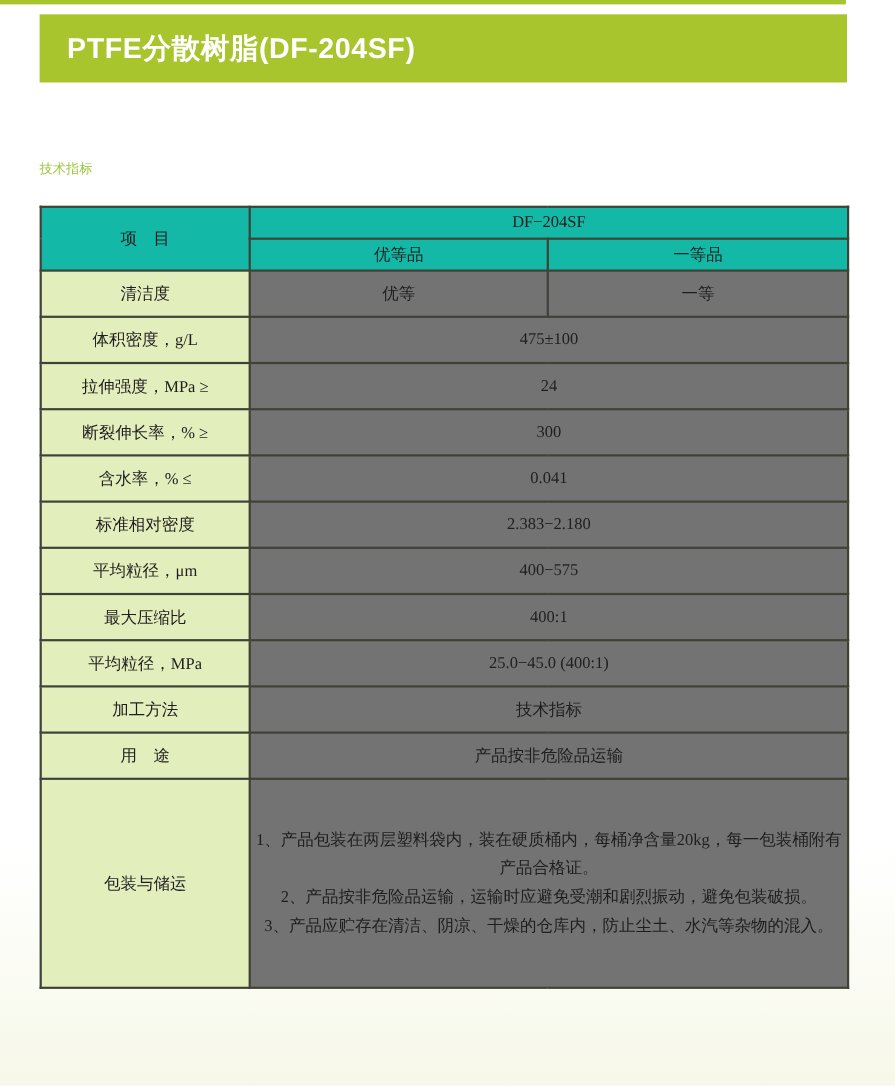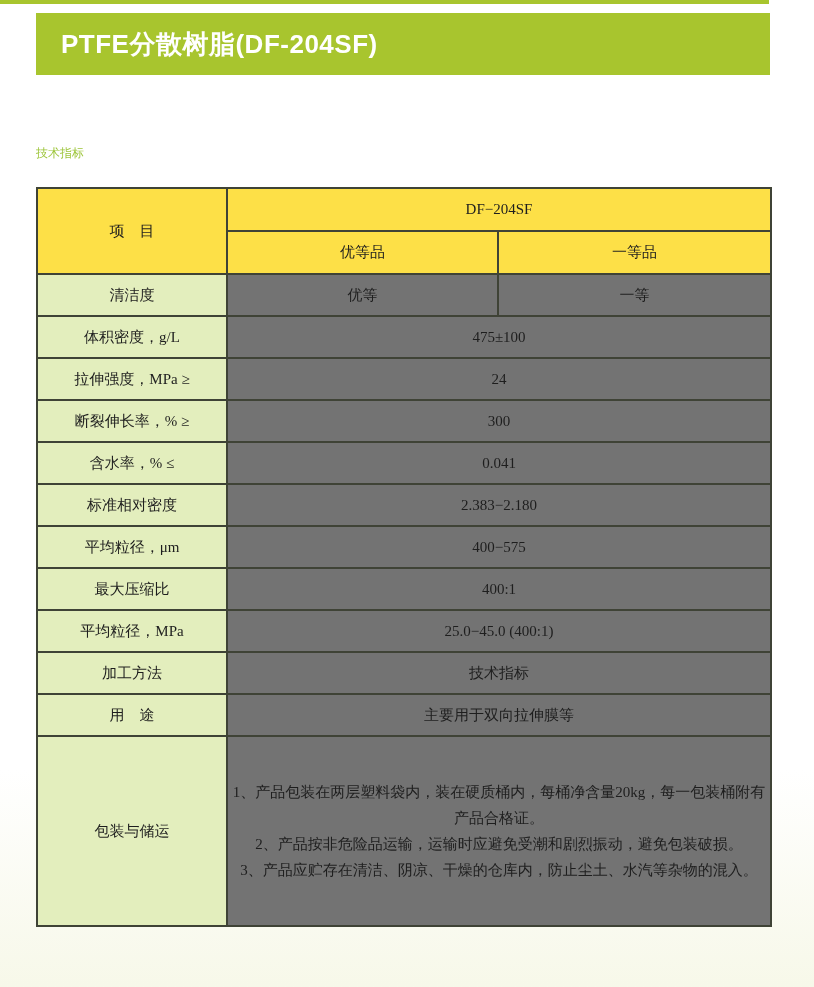"DF−204SF" td.hdr { background: #fde047 -> #14b8a6; height: 43px -> 29px }
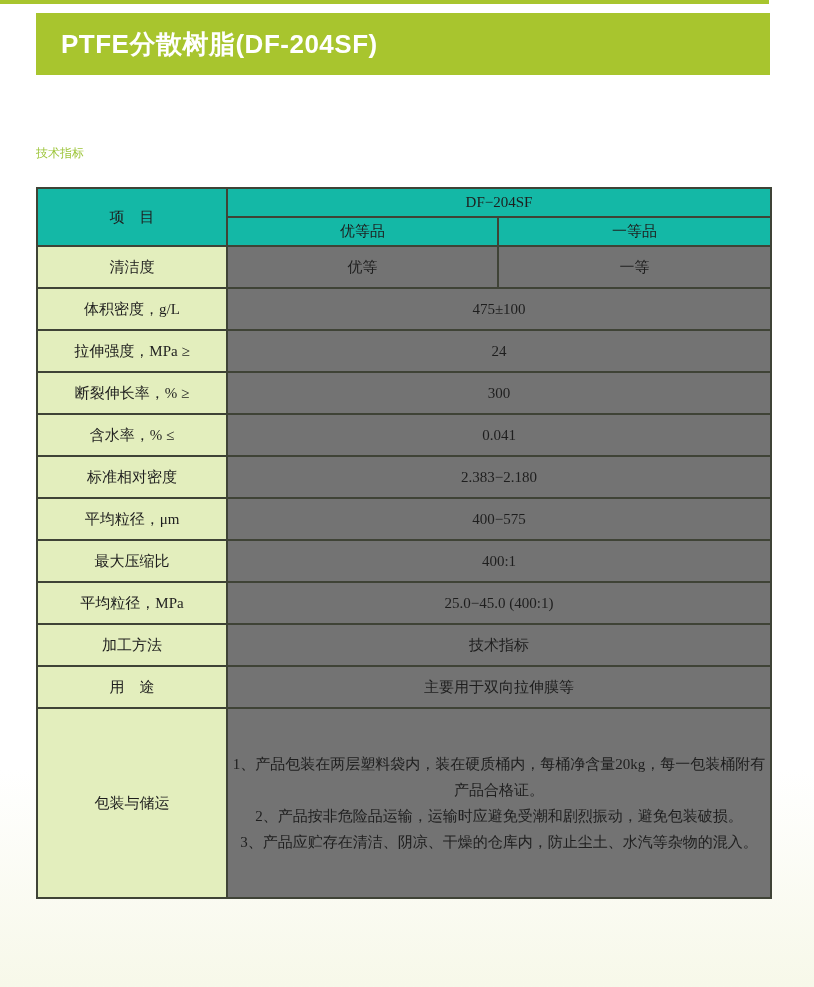"主要用于双向拉伸膜等" td.val { text: 主要用于双向拉伸膜等 -> 产品按非危险品运输 }
